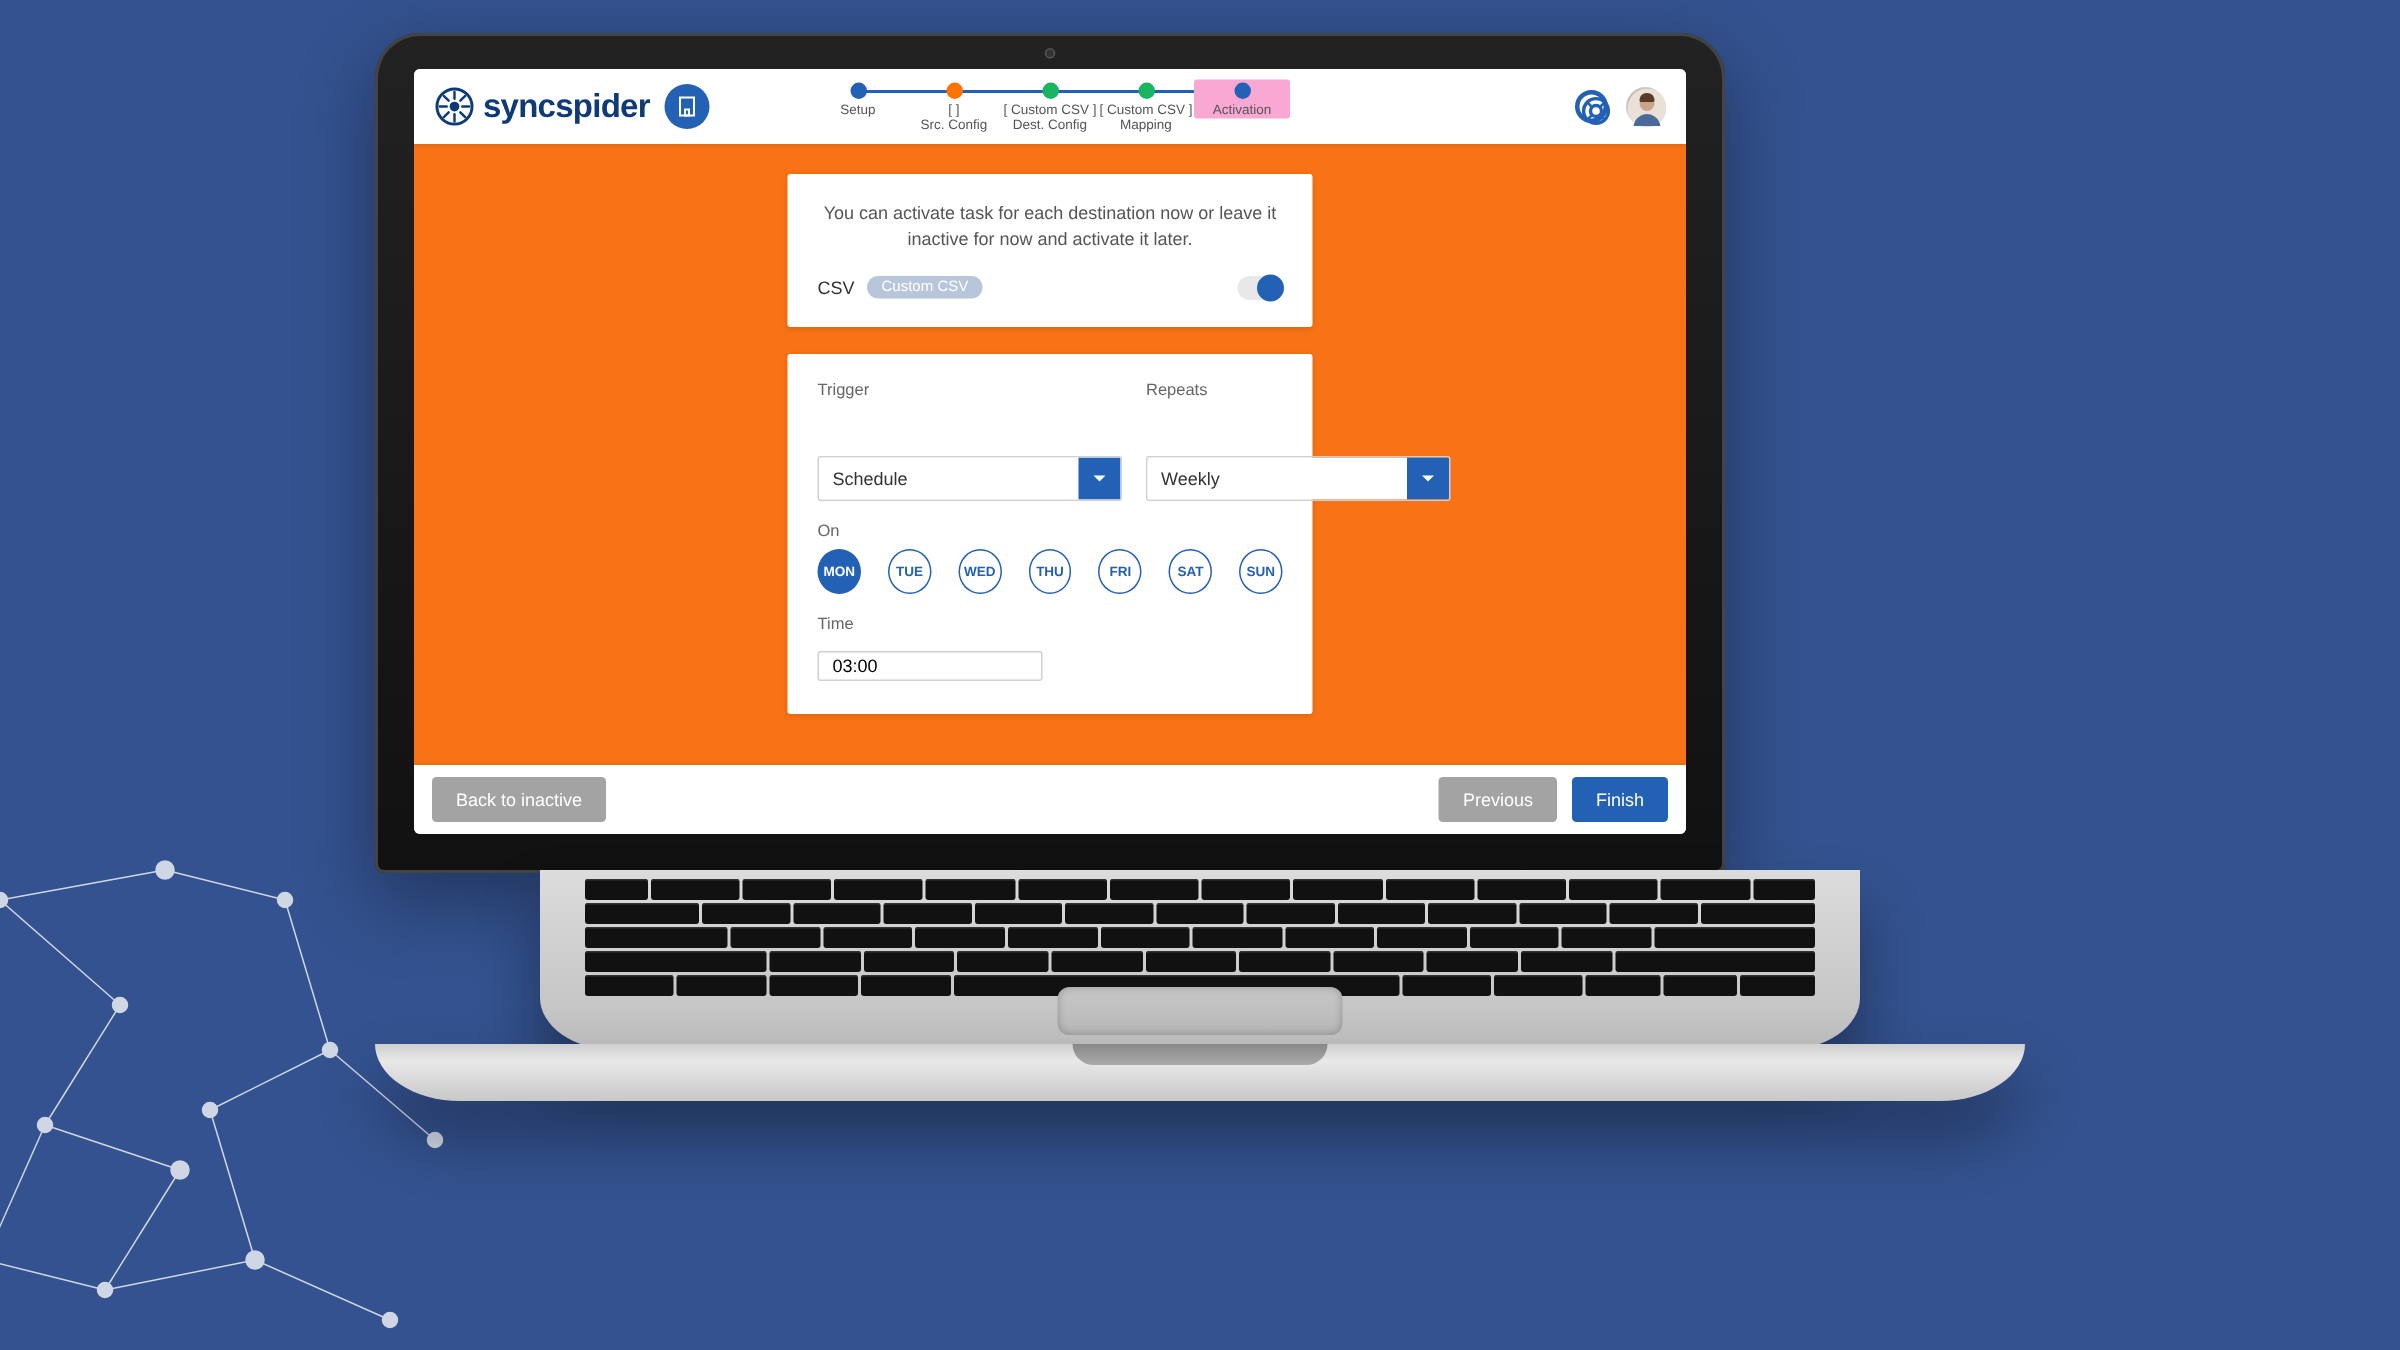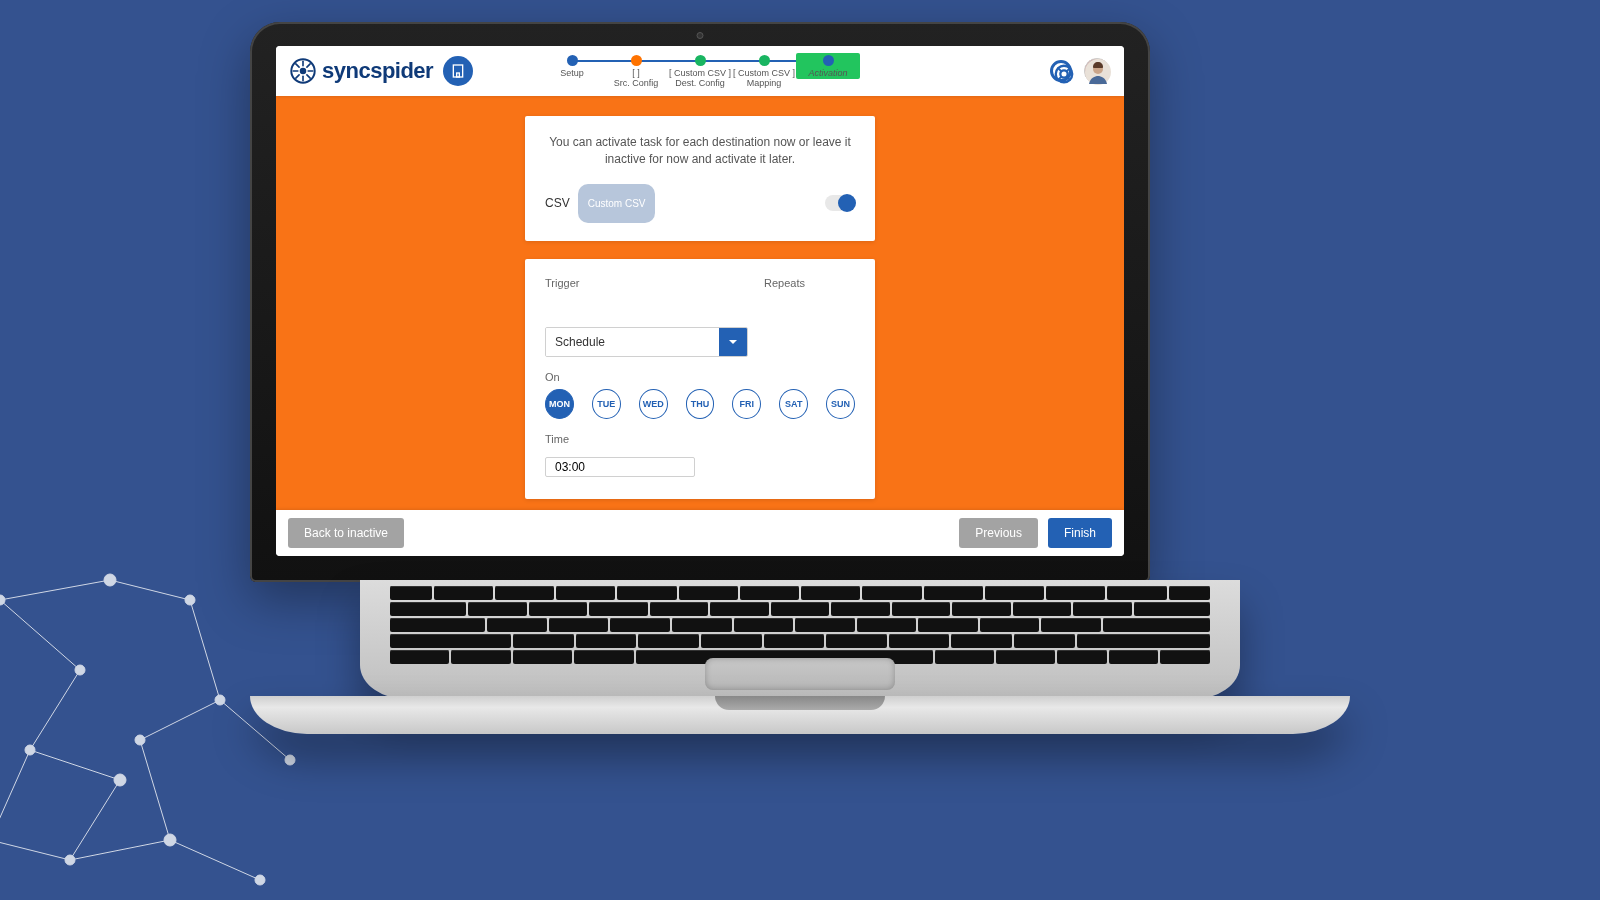"Activation" .step.active-tab { background: #22c55e -> #f9a8d4; font-style: italic -> none }
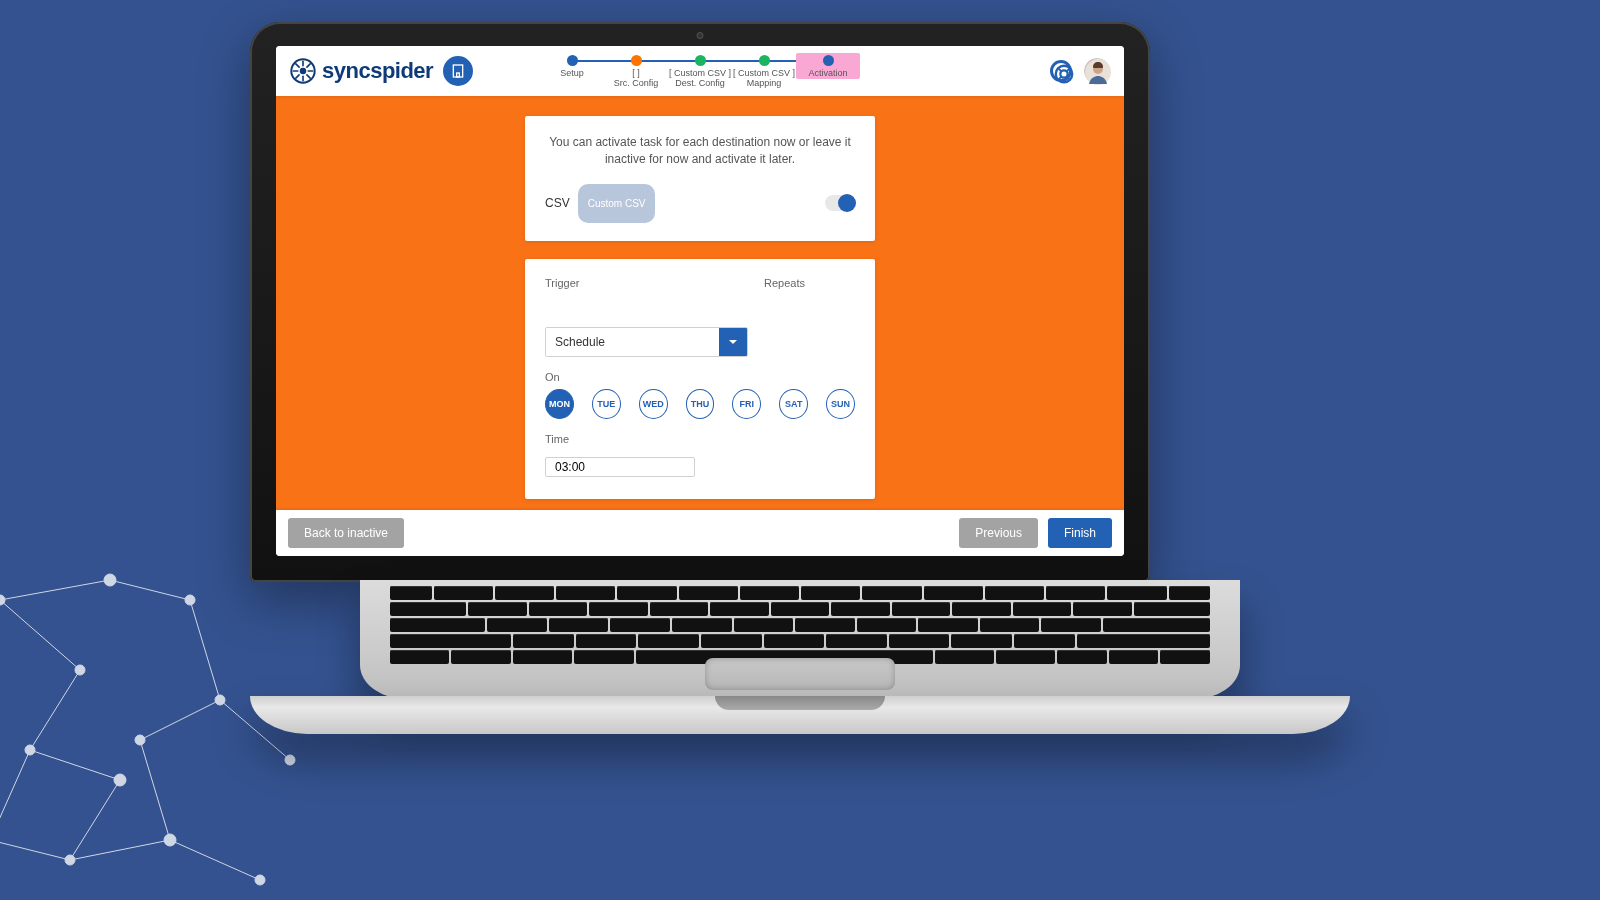"Custom CSV" .chip { padding: 14px 10px -> 2px 10px }
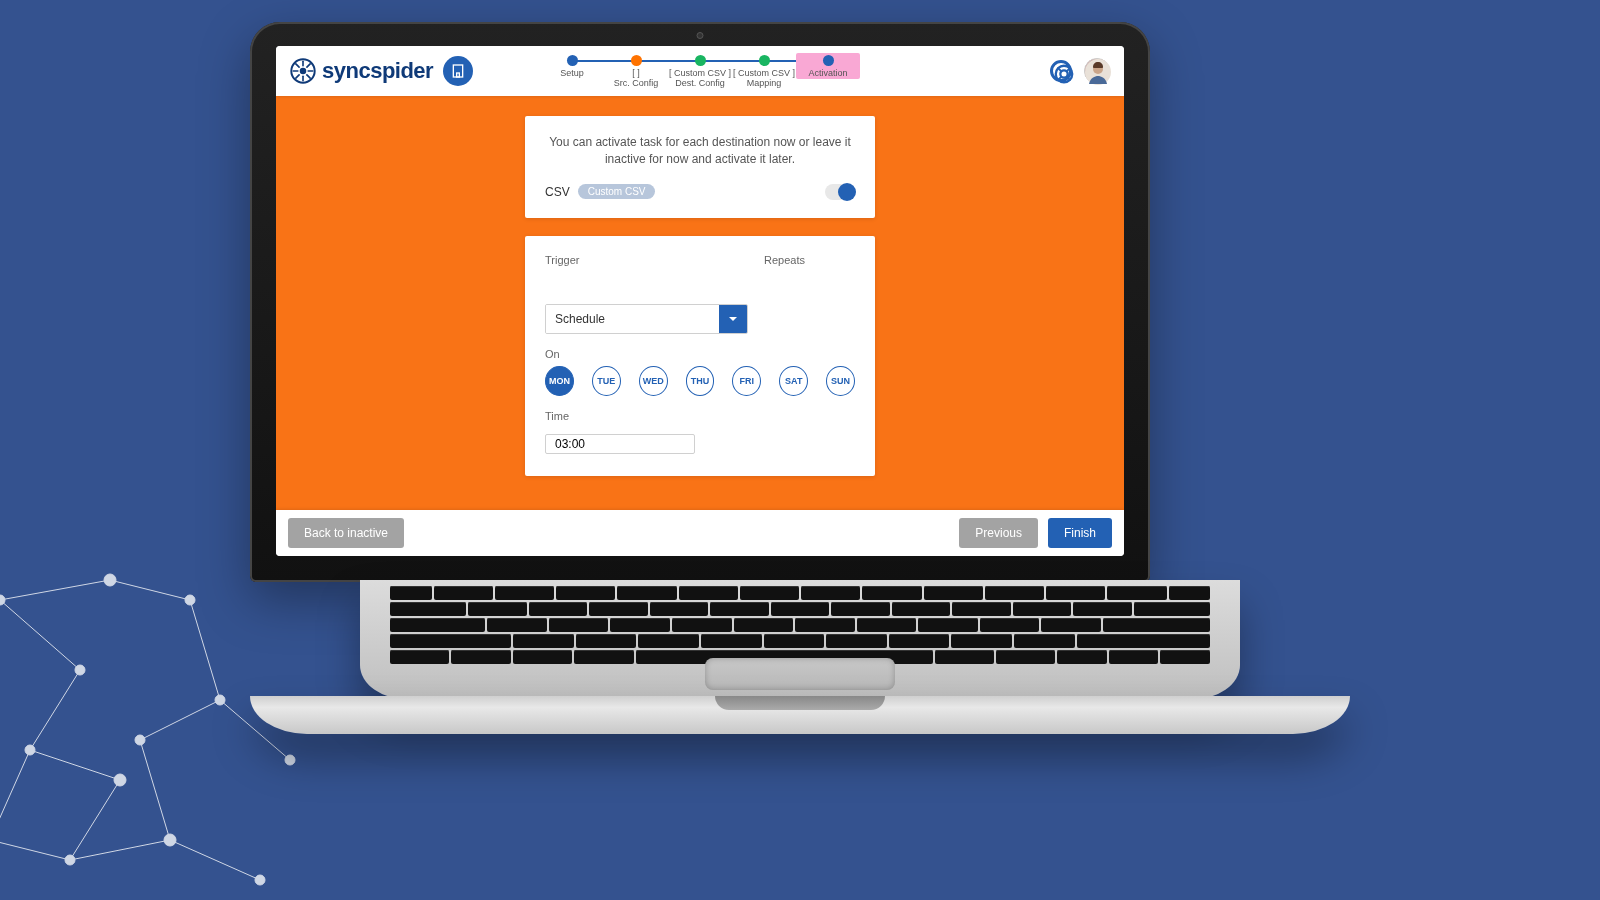"Weekly" div.select { html: none -> <div> <input> <span> <svg> <path></path> </svg> </span> </div> }
